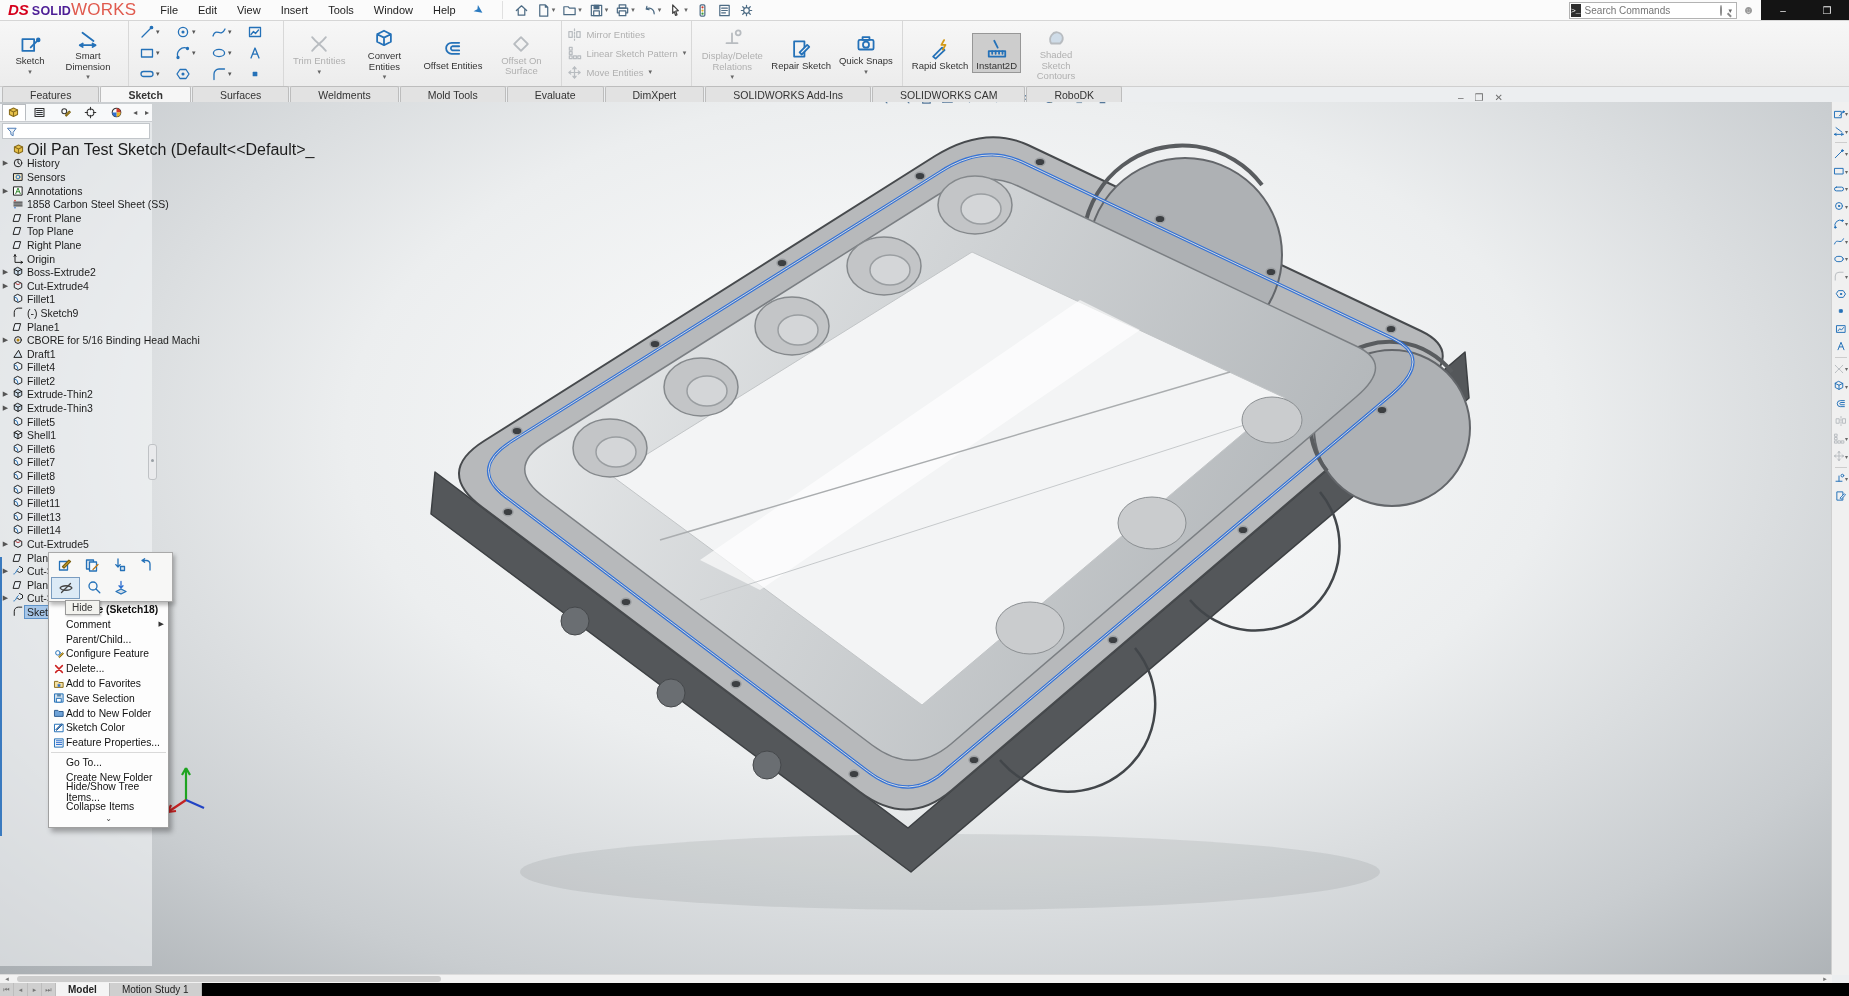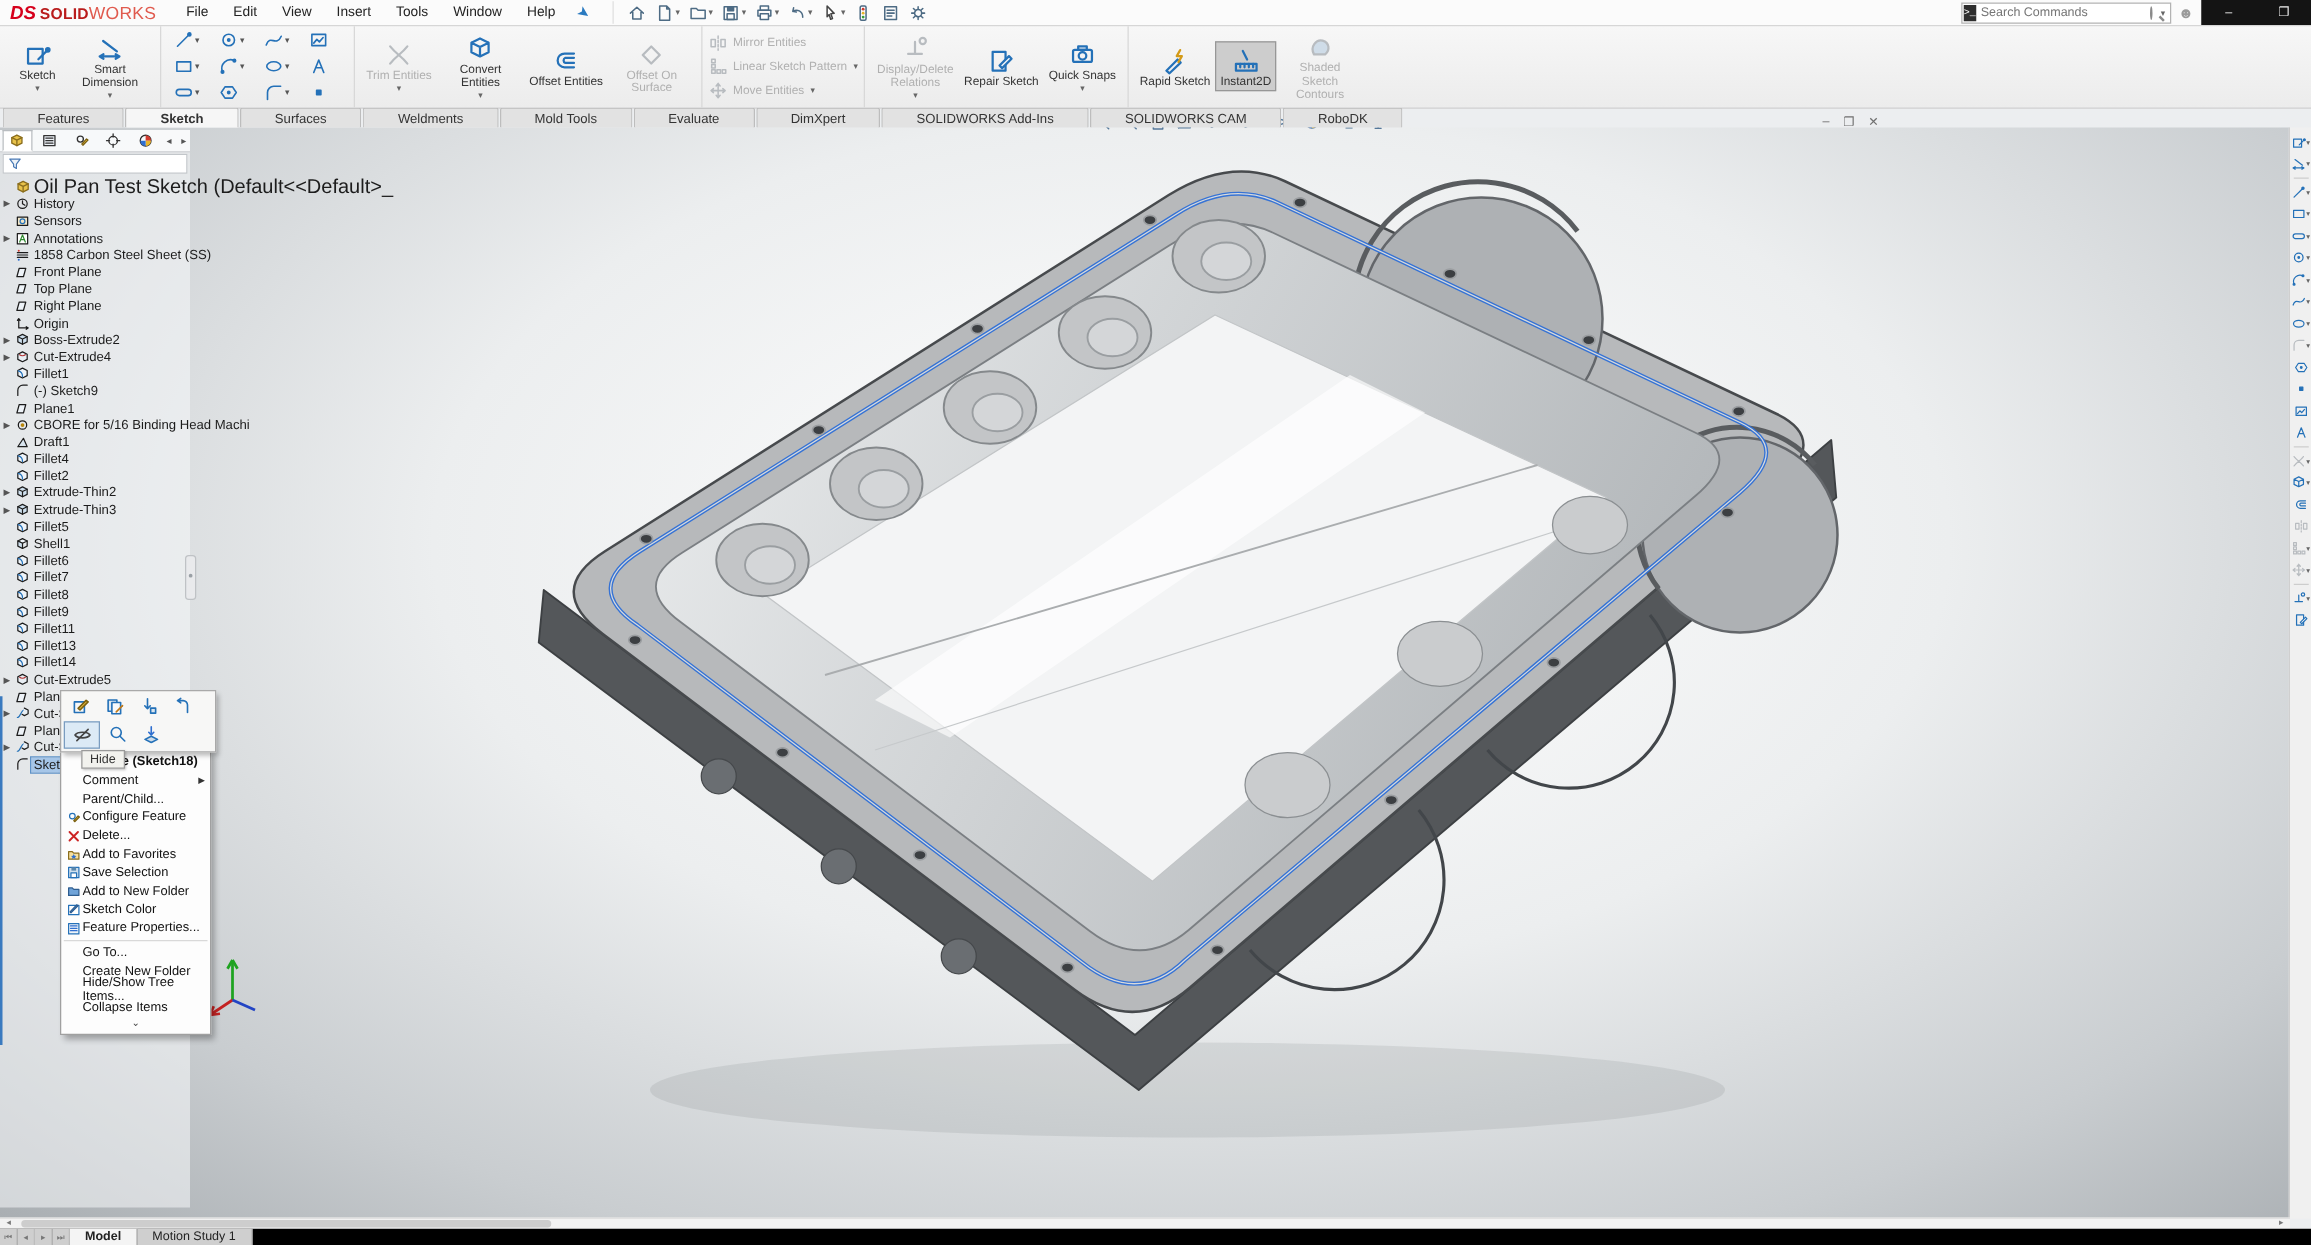"SOLID" .logo-solid { color: #b91c1c -> #4c1d95 }
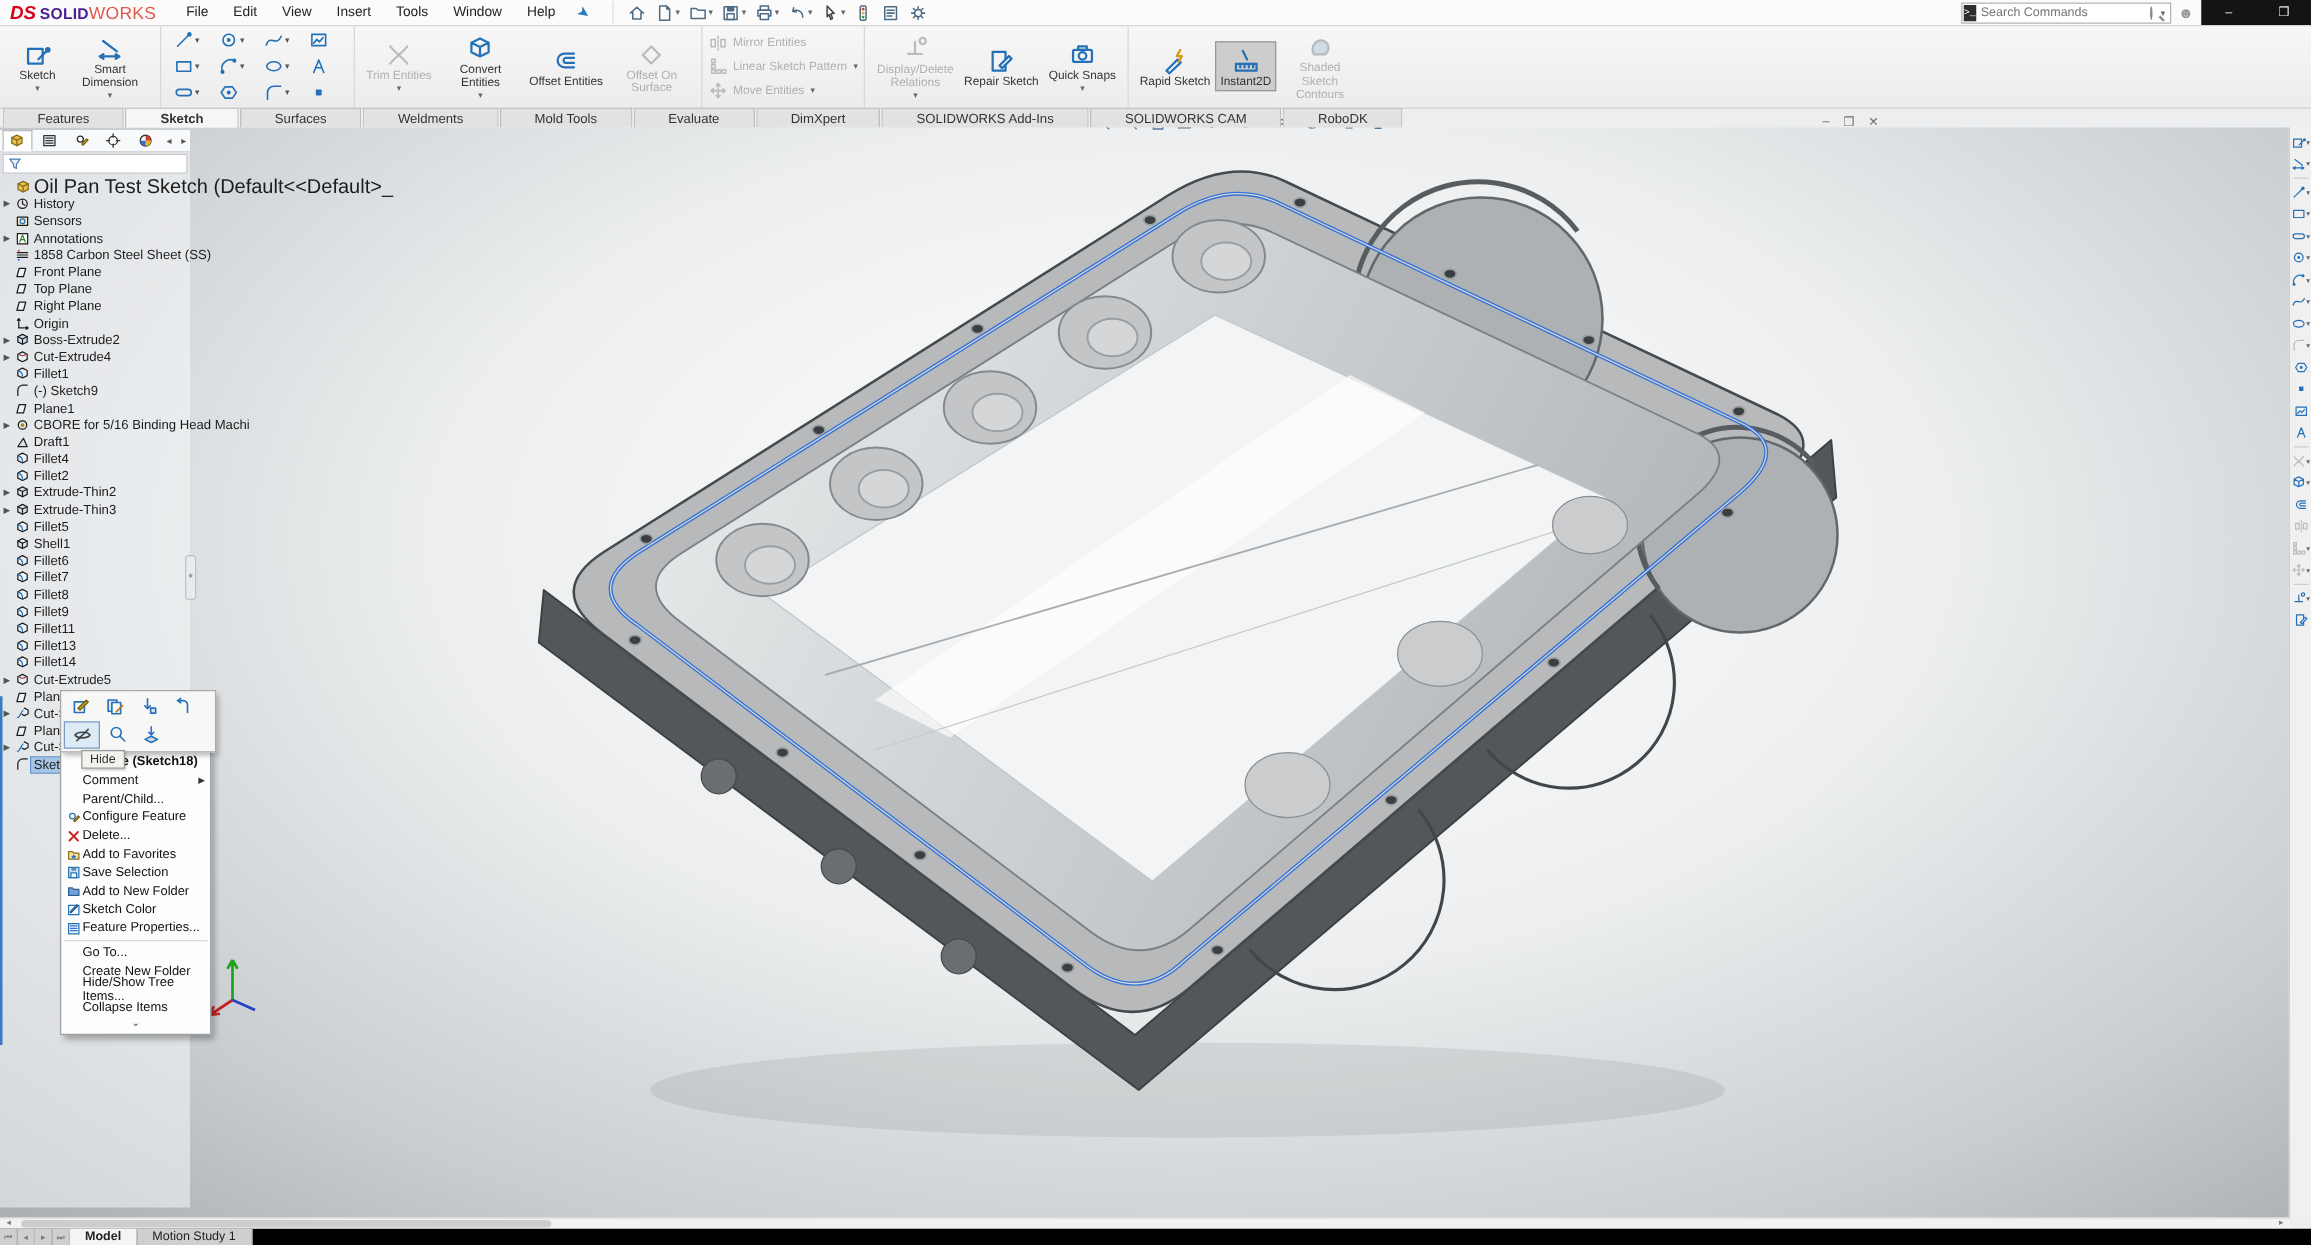"WORKS" .logo-works { font-size: 14px -> 17px }
